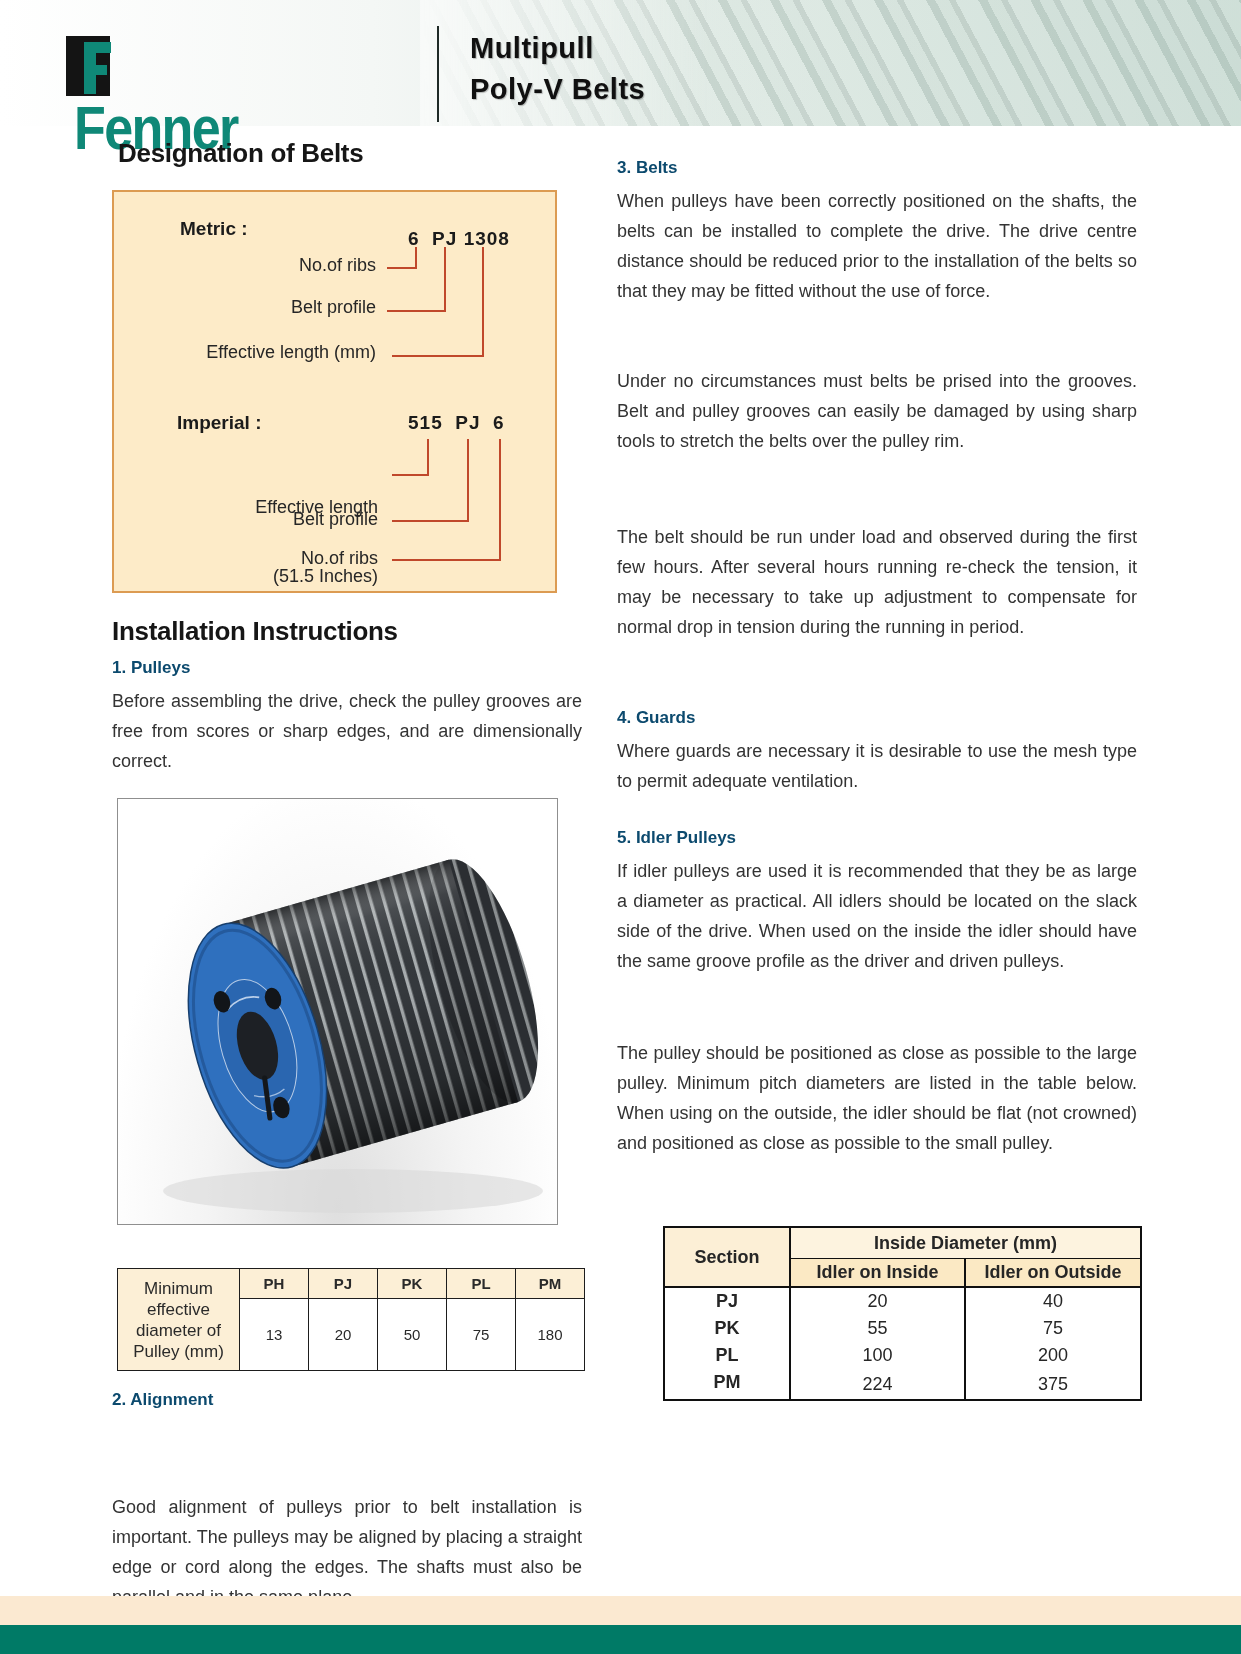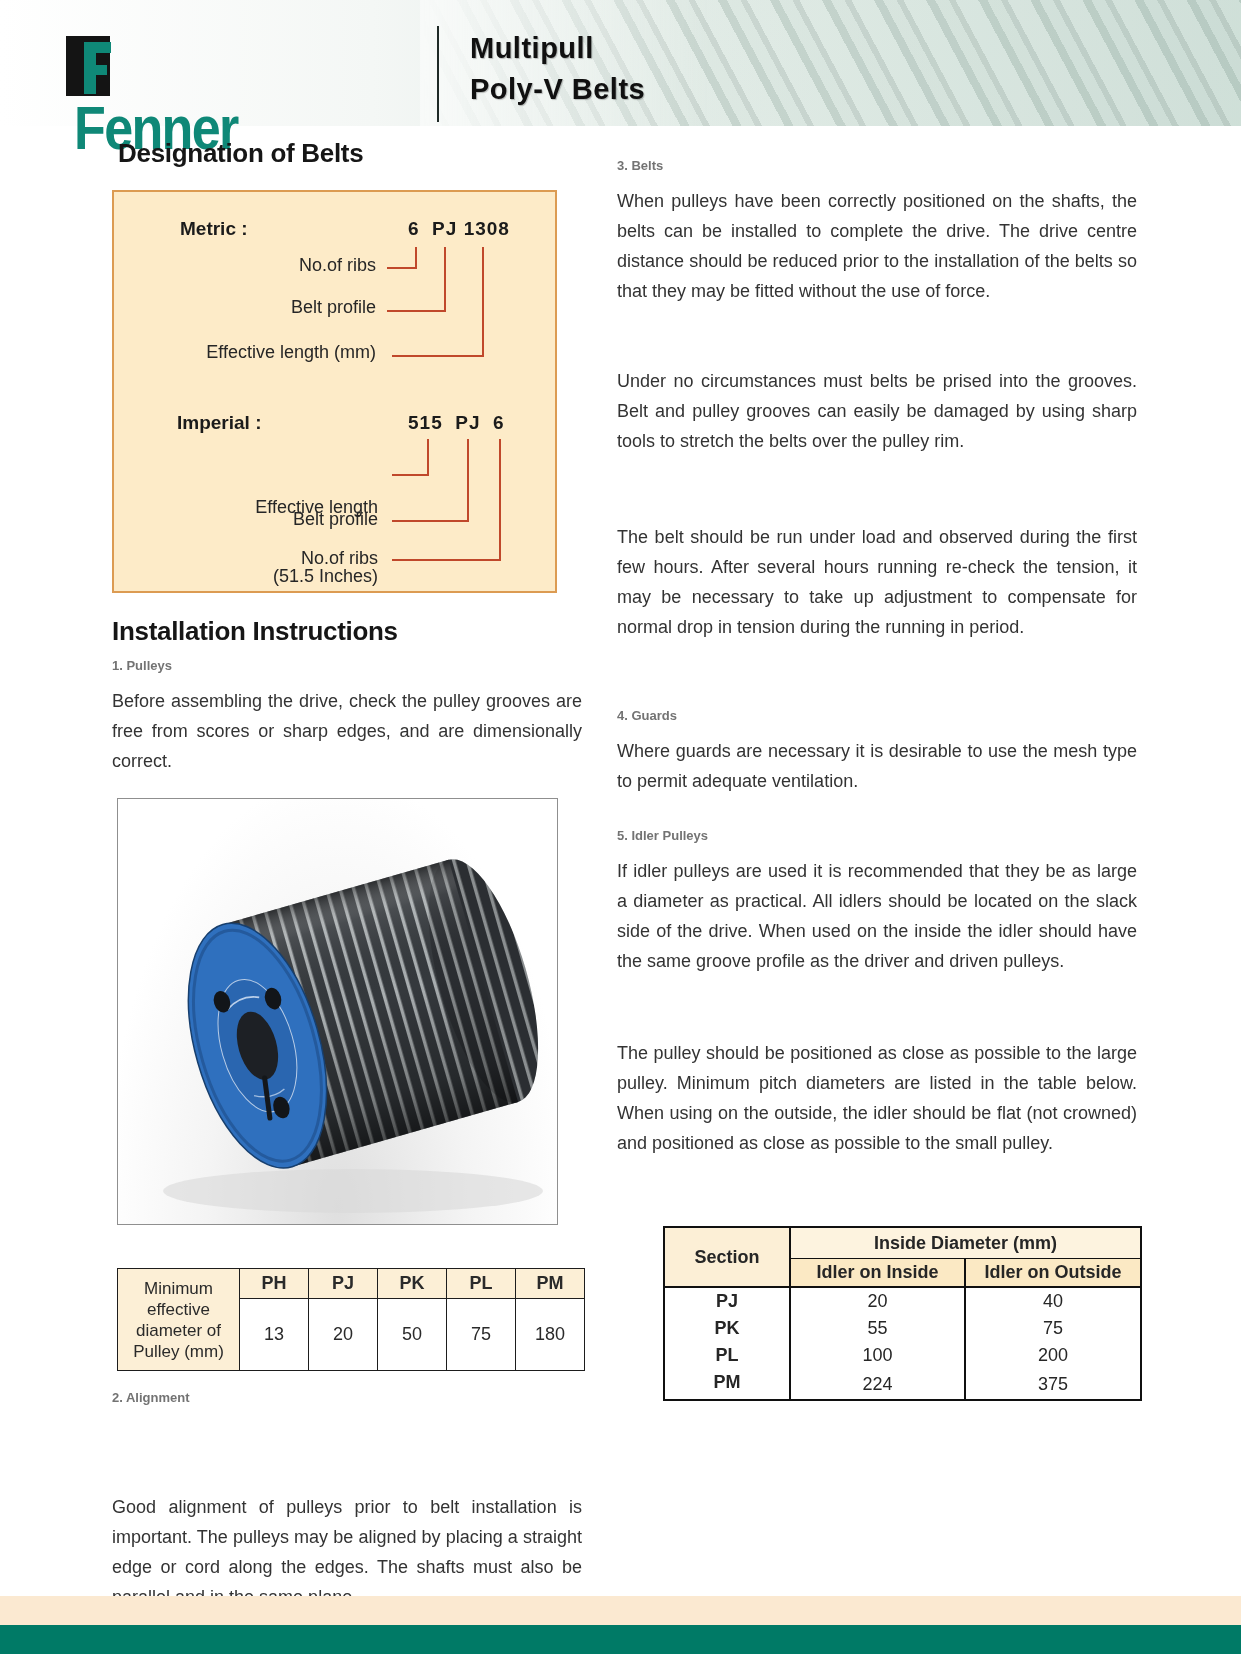"3. Belts" .h2 { color: #737373 -> #0c4a6e; font-size: 13px -> 17px }
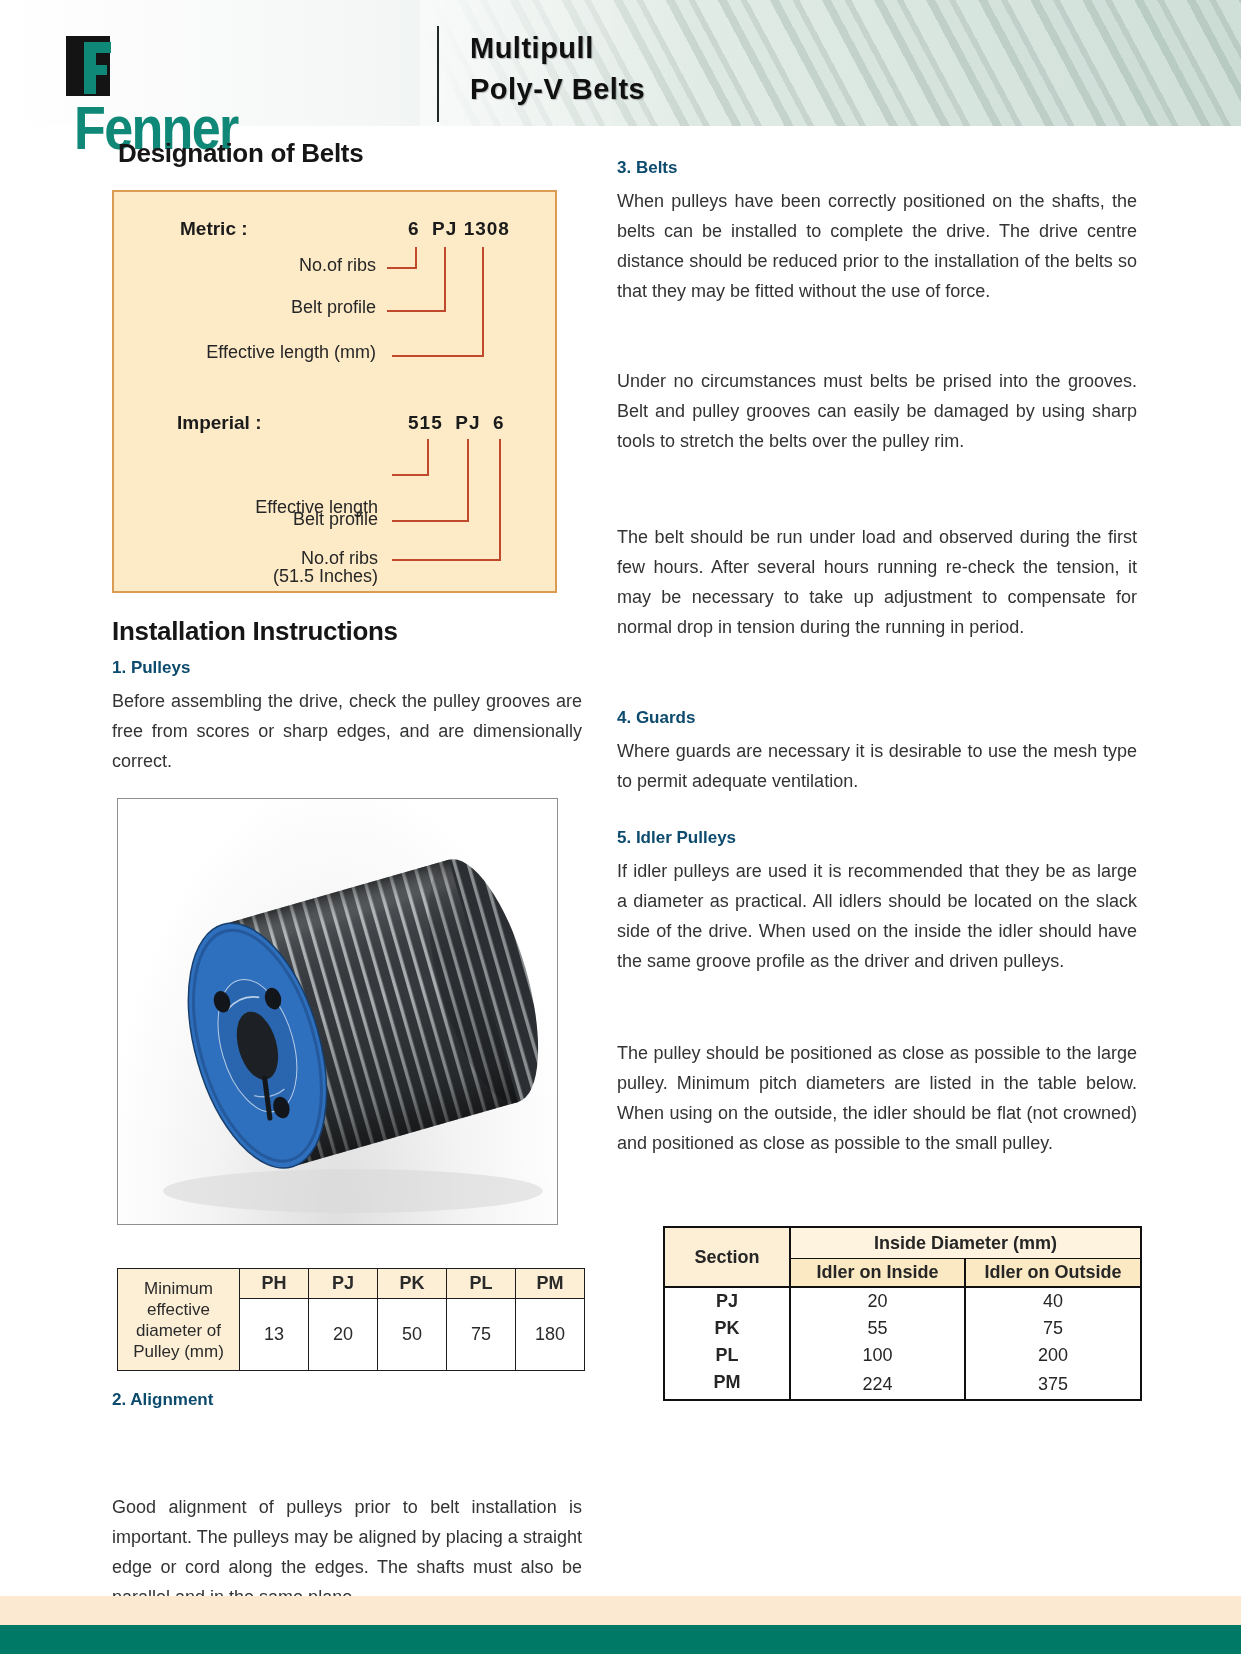"6 PJ 1308" div.desig-code { top: 26px -> 36px }
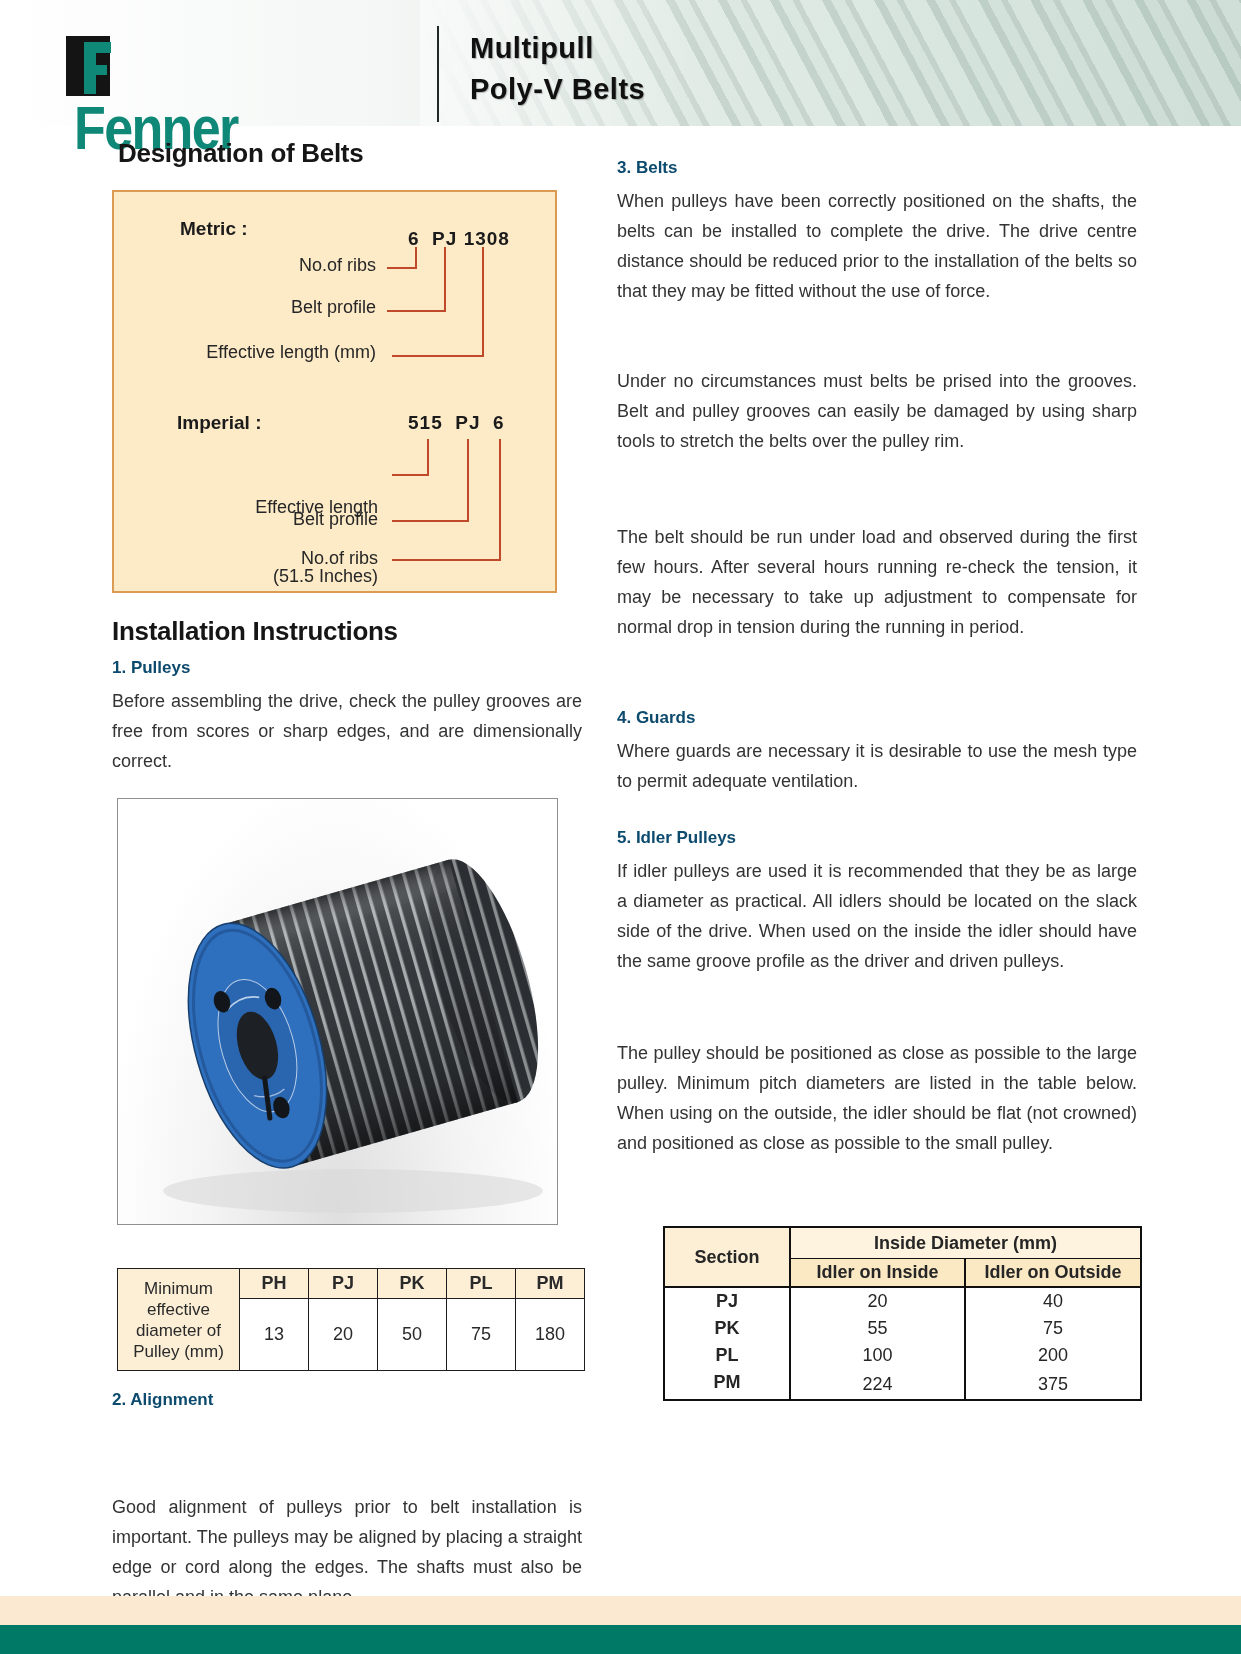"PH" .pulley-table td { font-size: 18px -> 15px }
